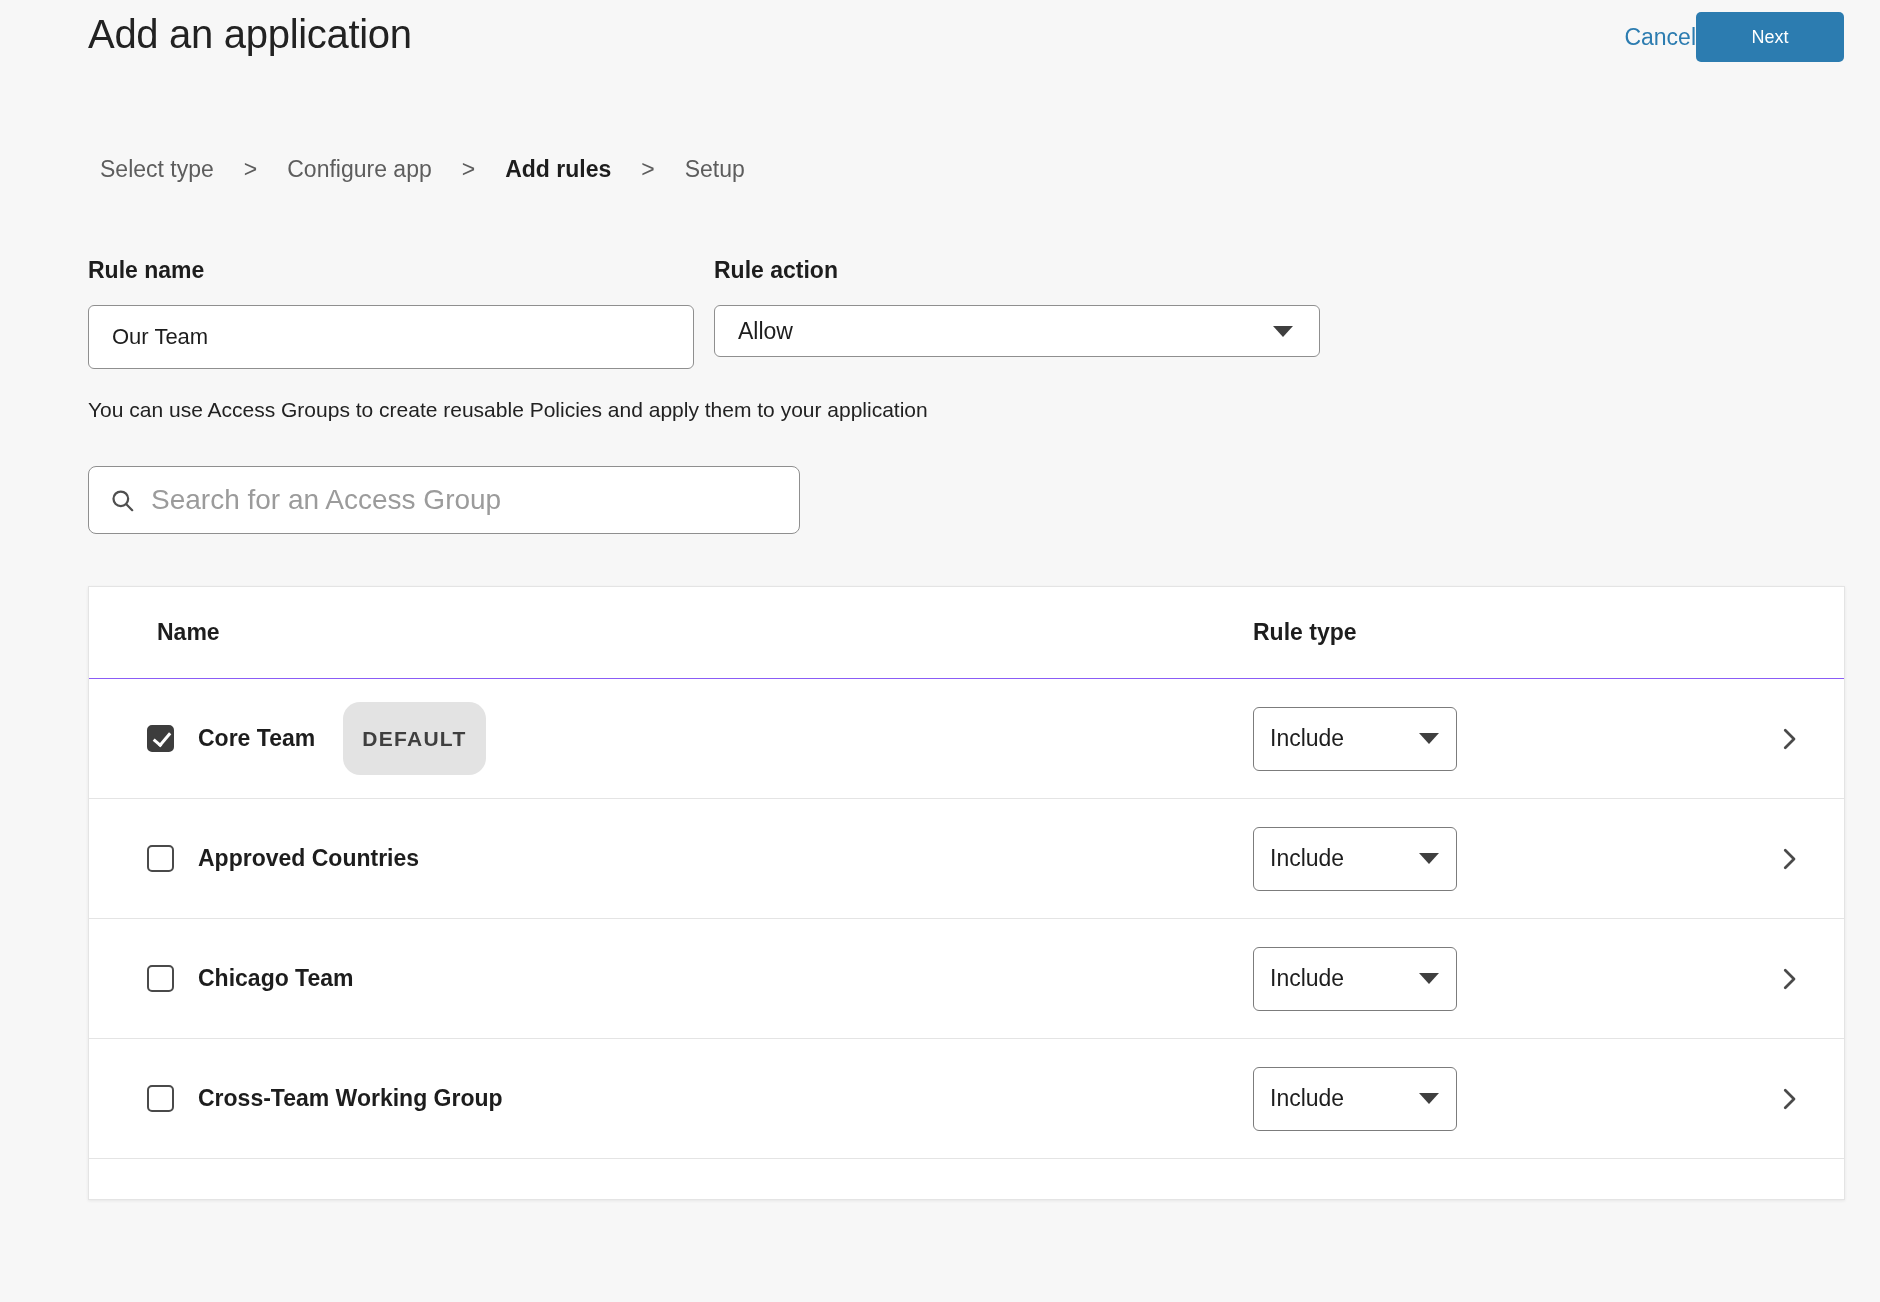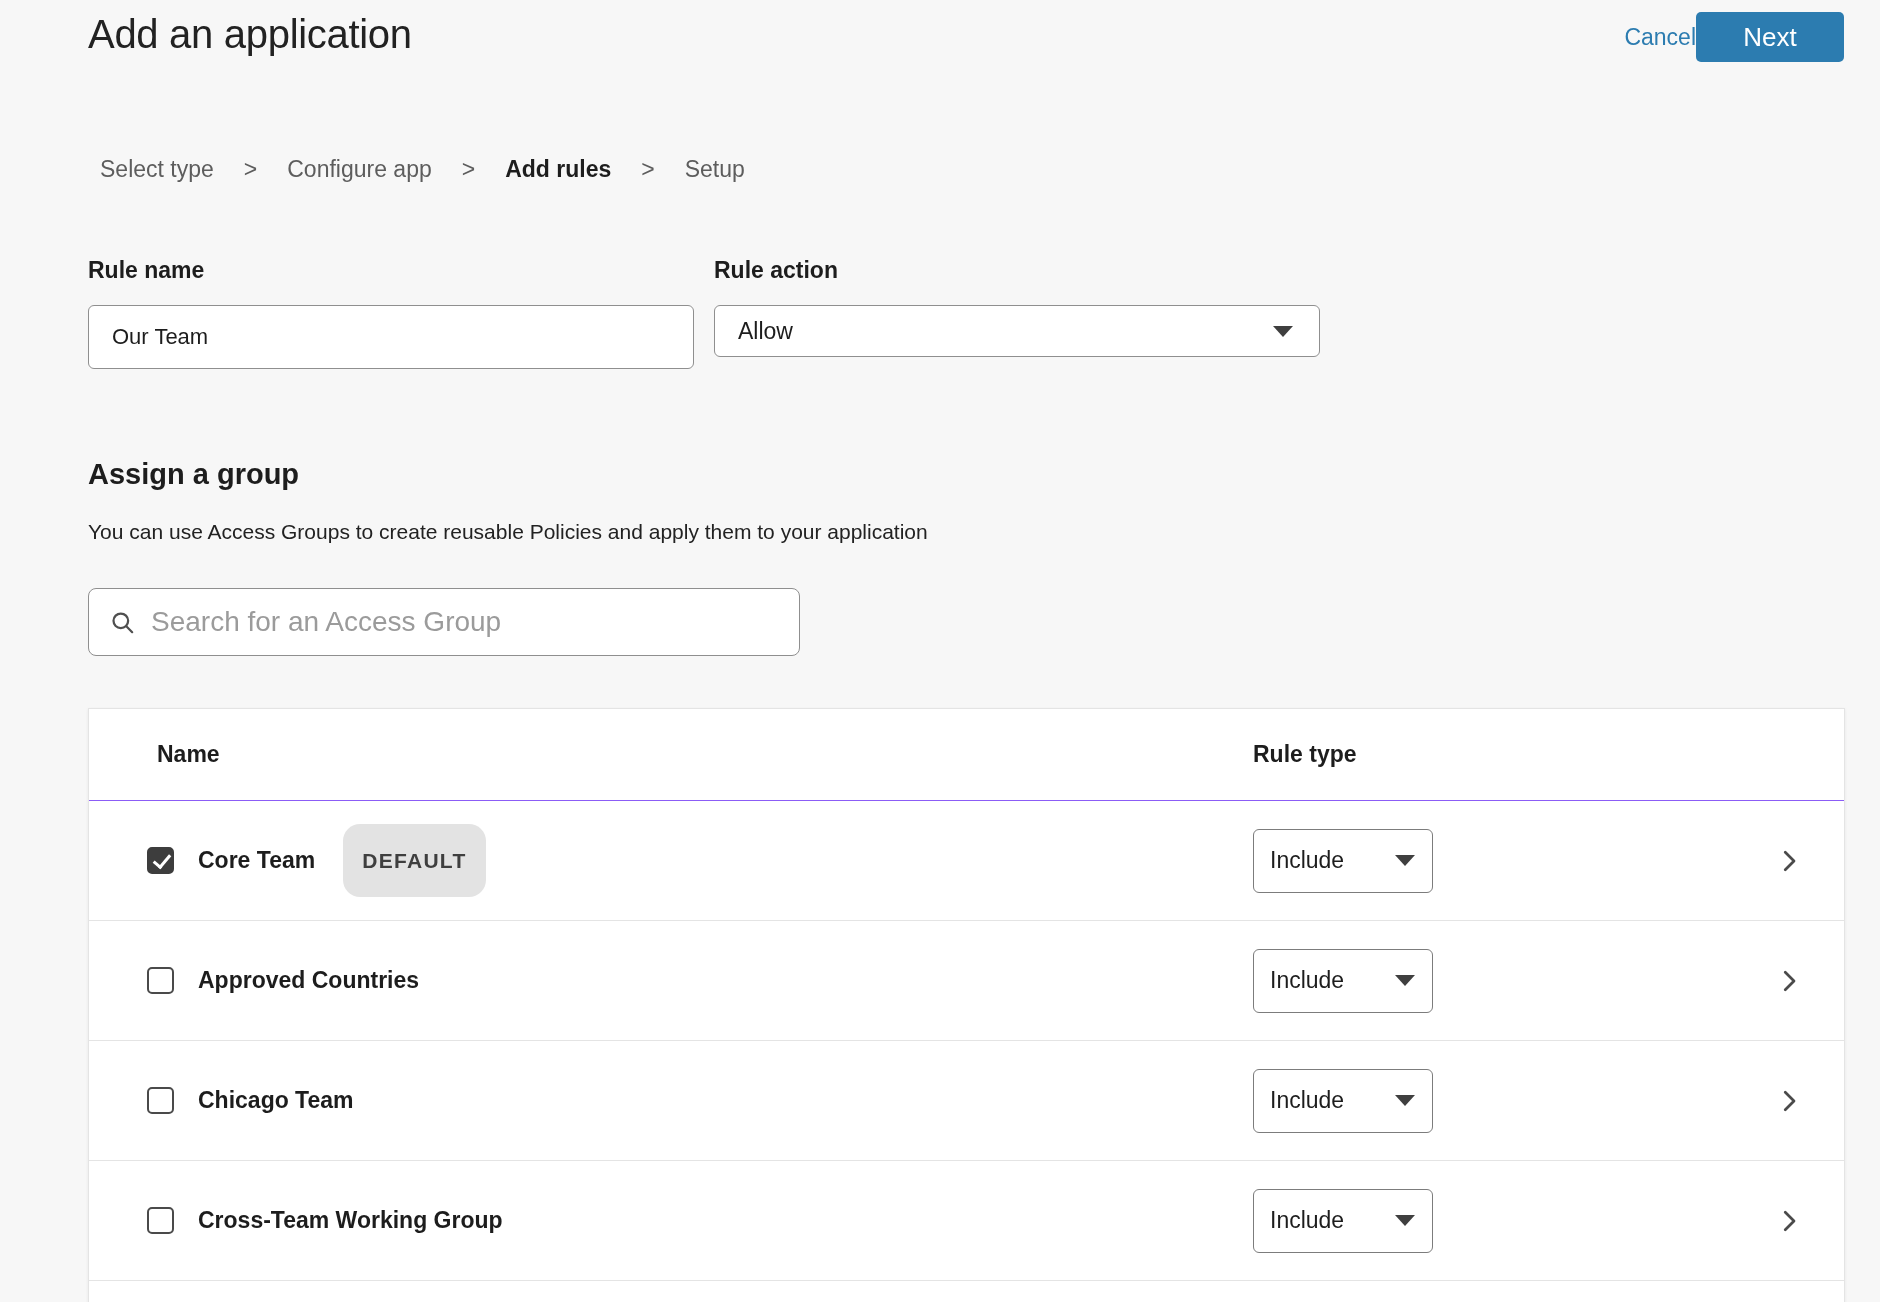"Next" .next { font-size: 26px -> 18px }
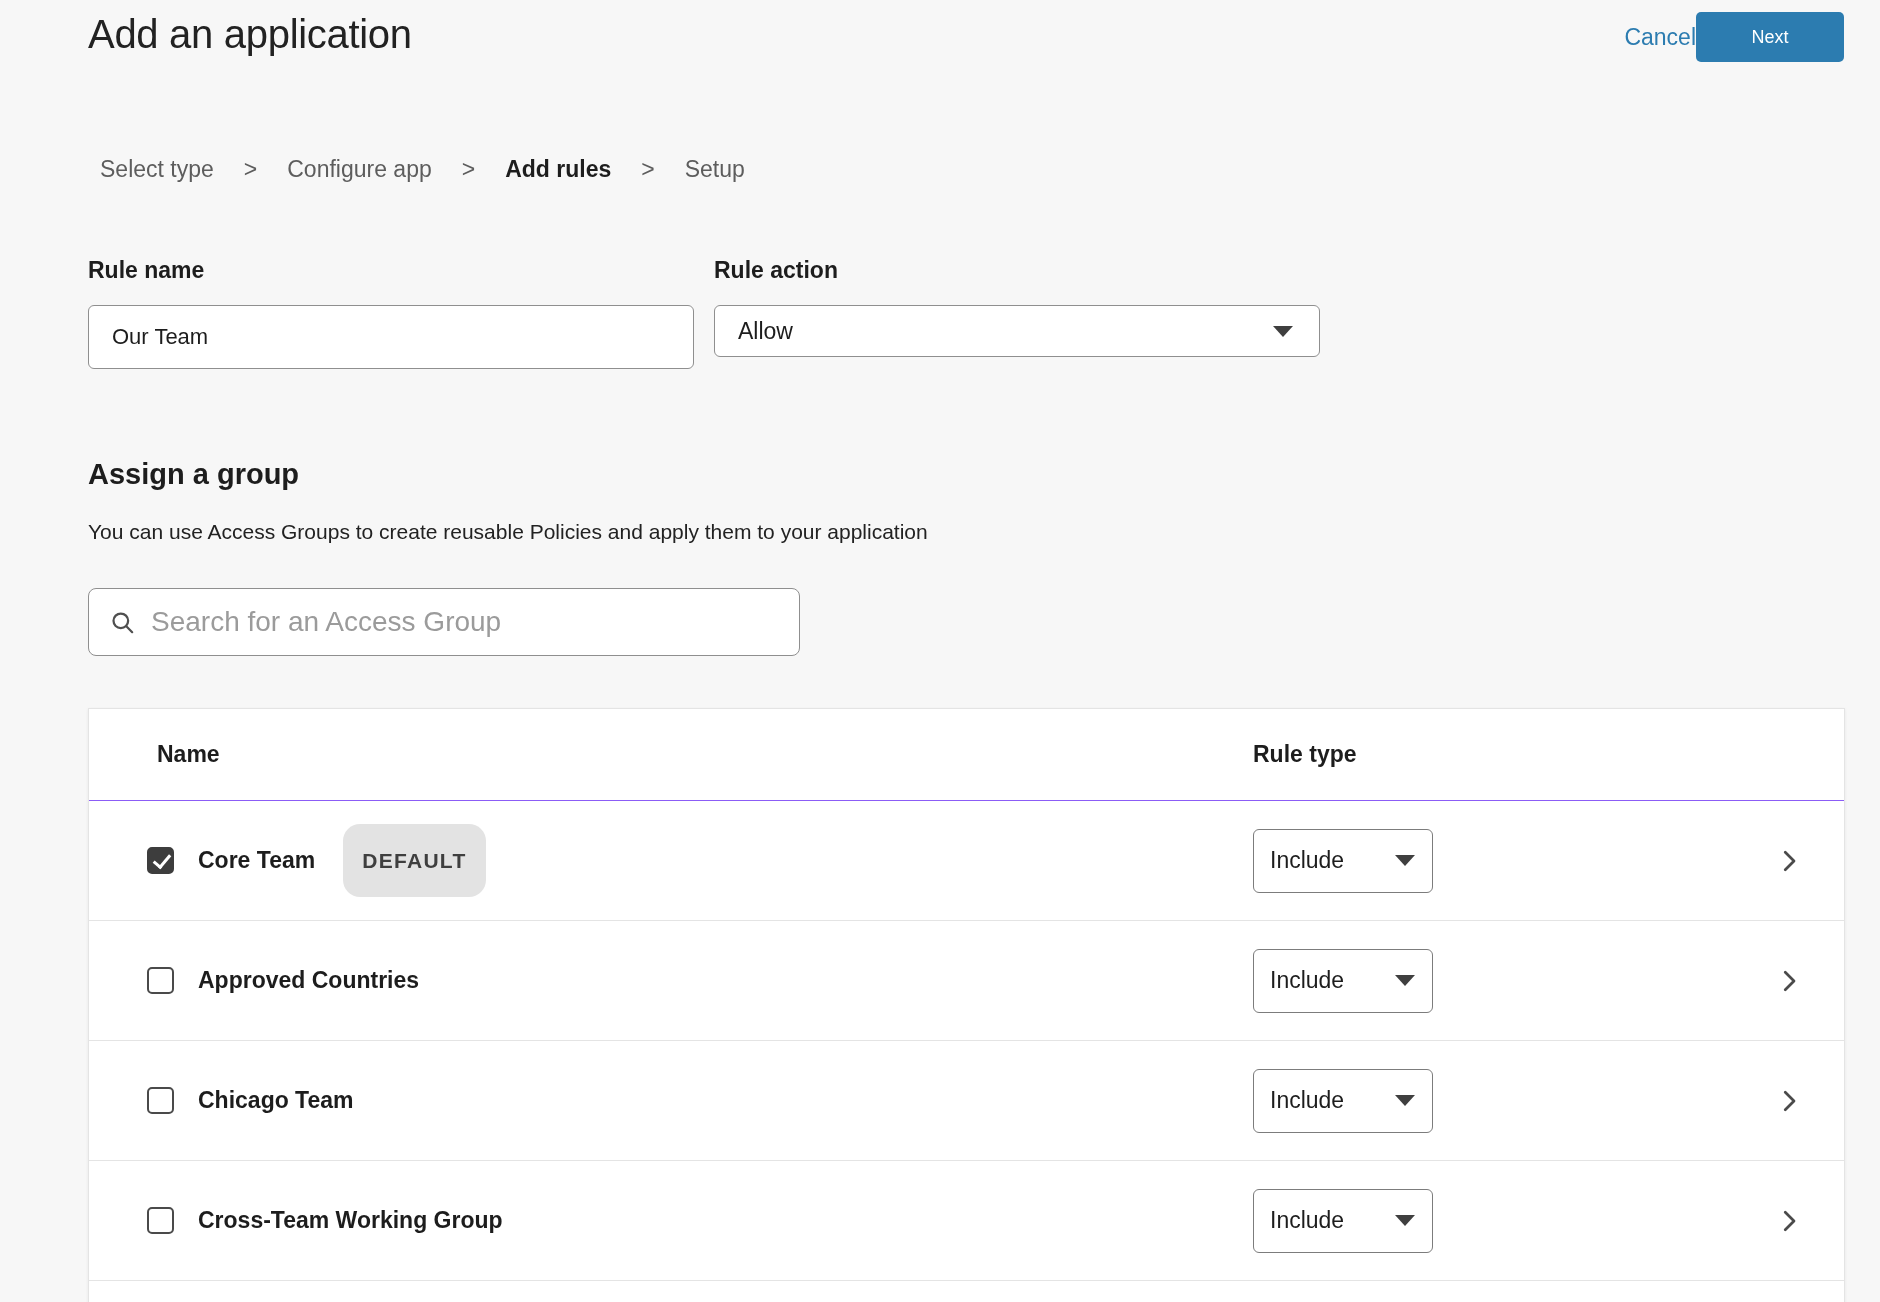"Assign a group" h2.assign-heading { html: <h2>Assign a group</h2> -> none }
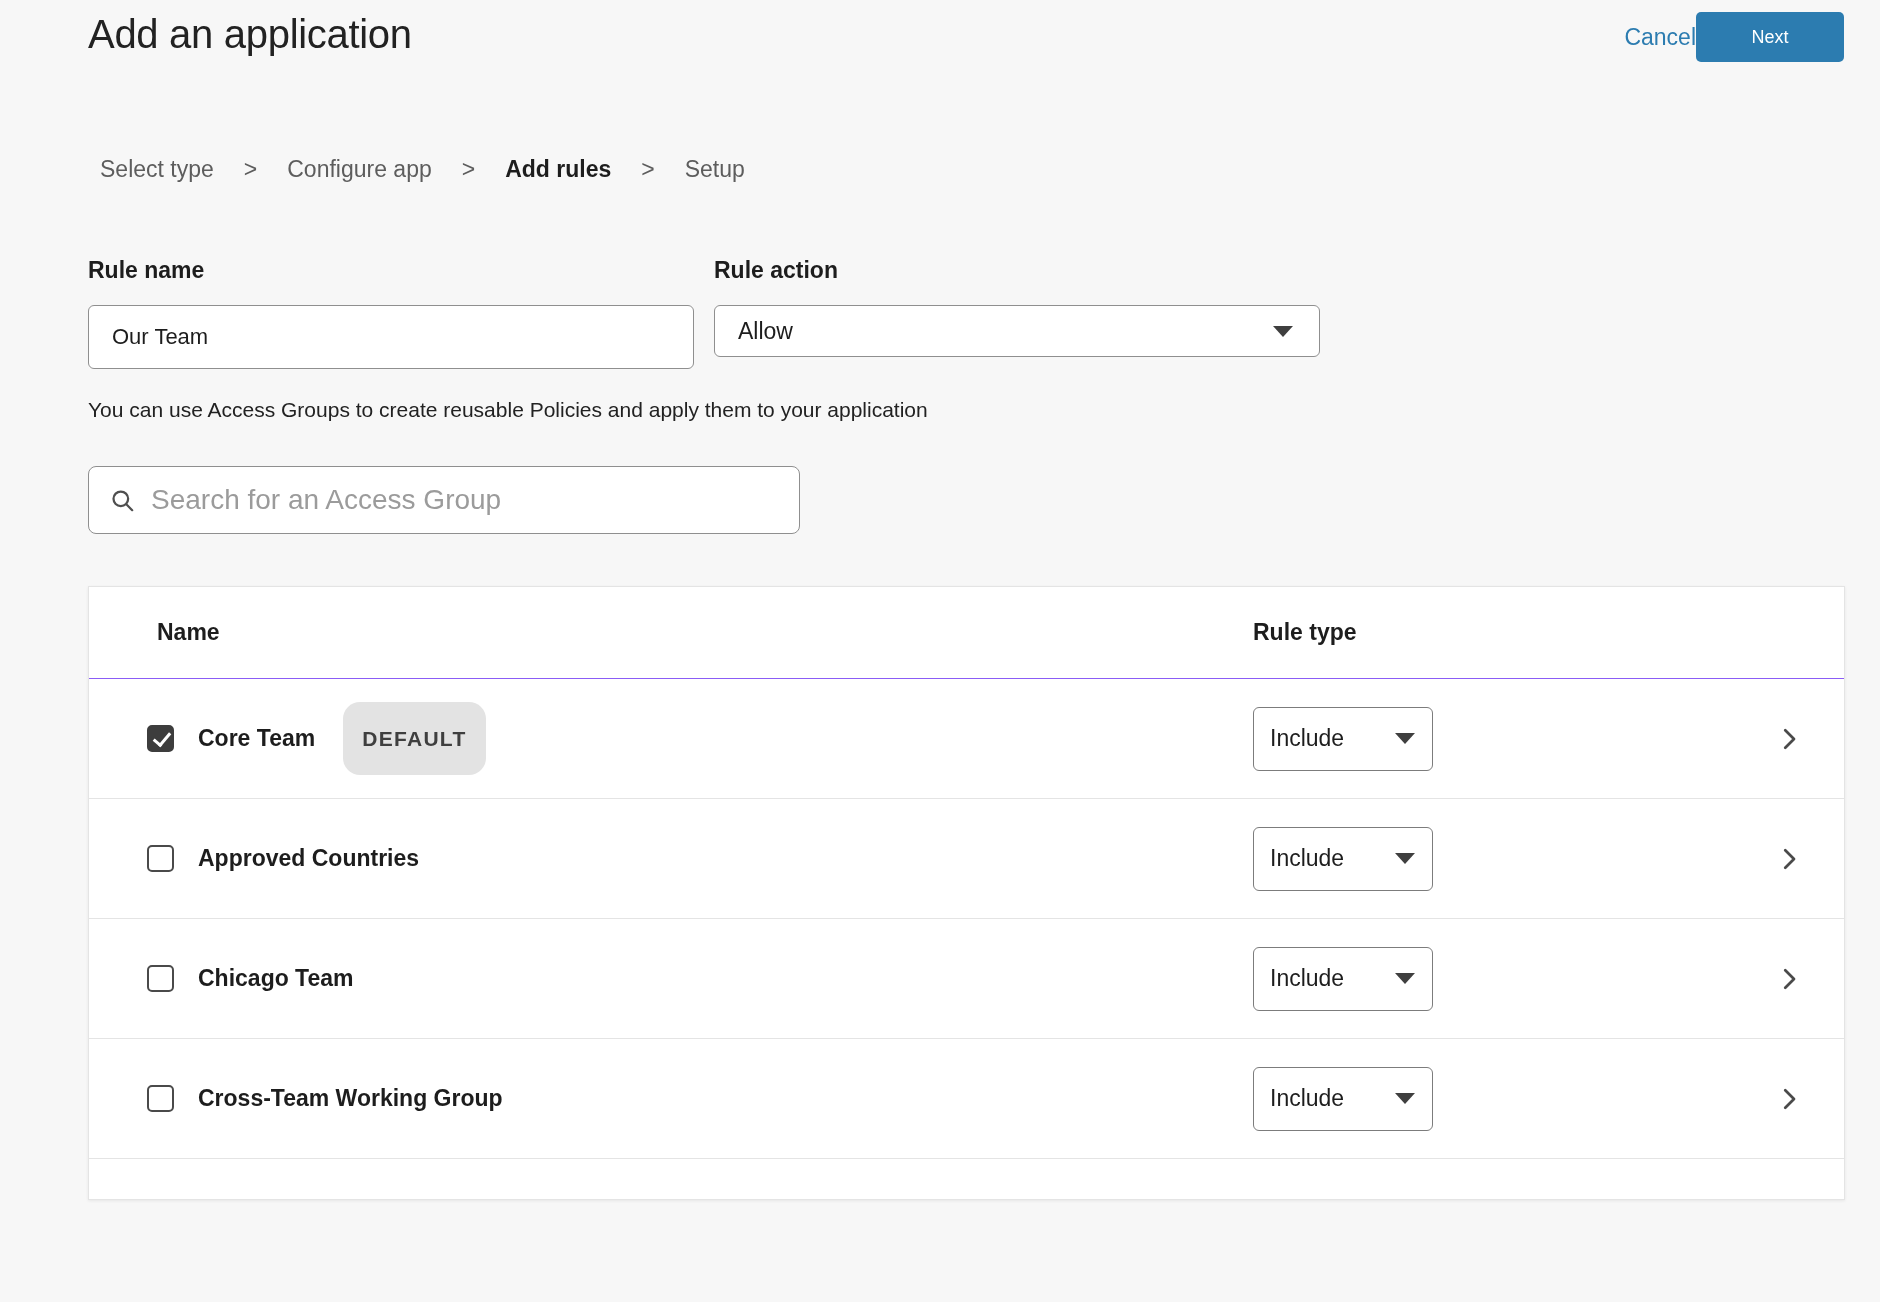"Include" .select.small { width: 180px -> 204px }
